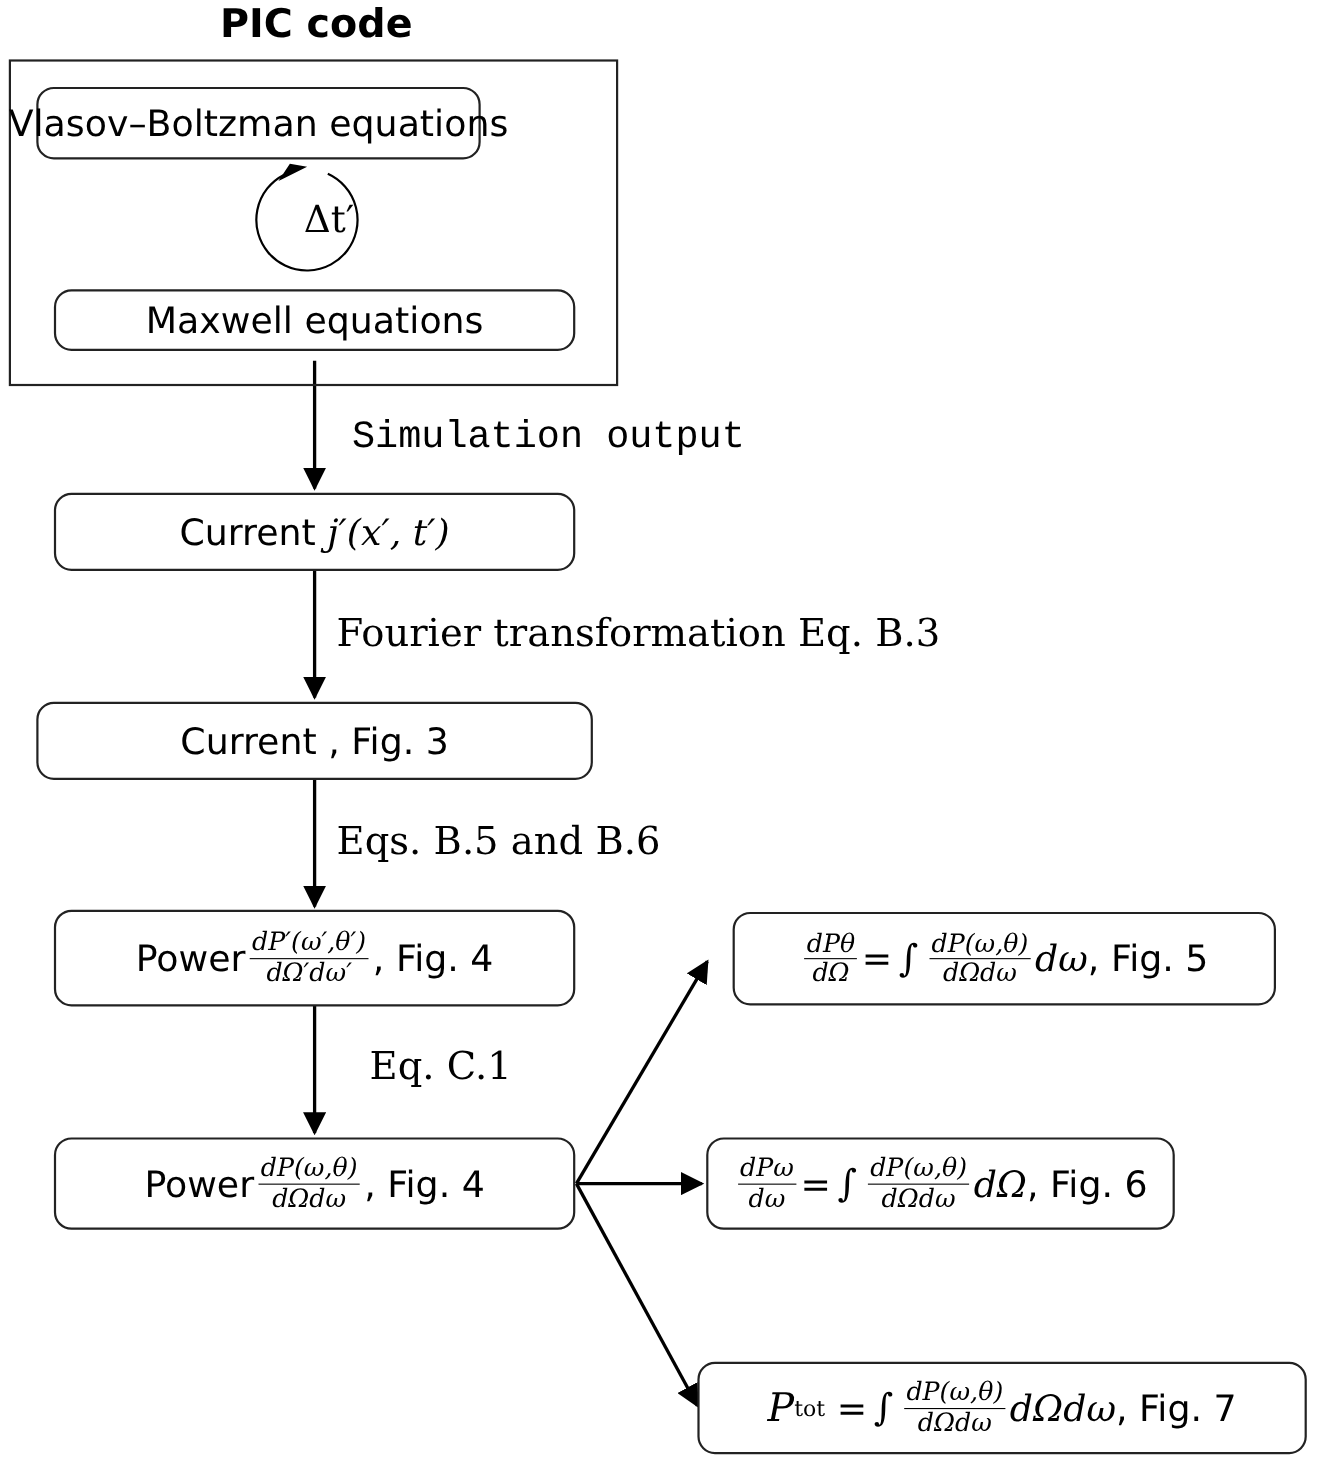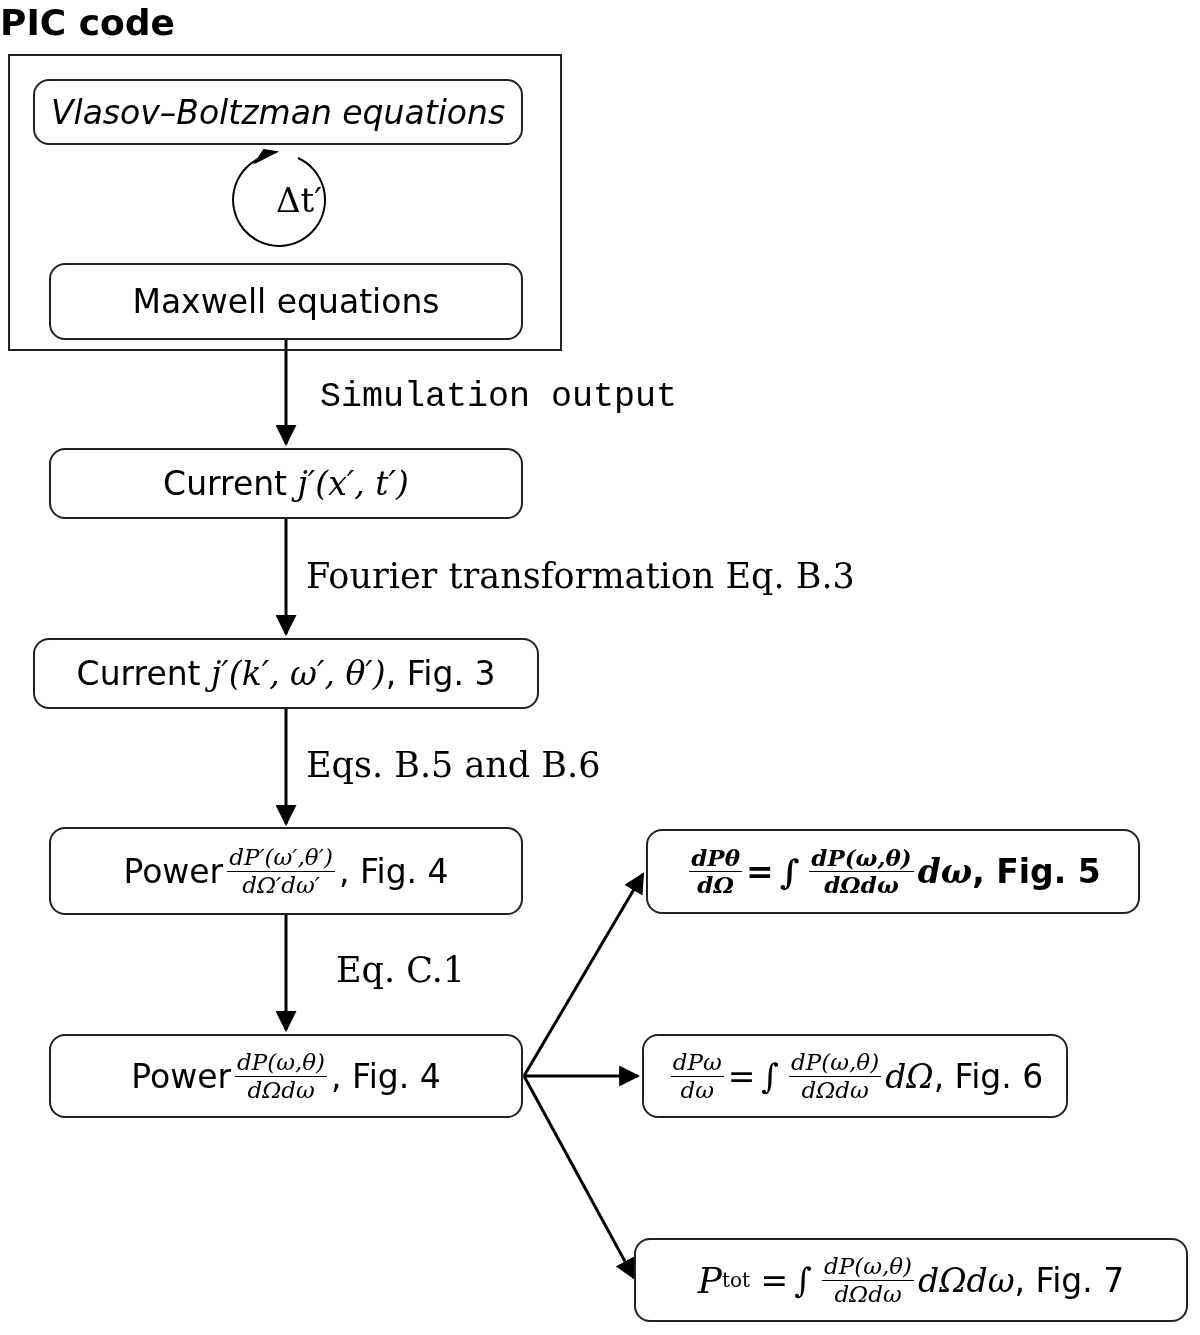"PIC code" .title { text-align: none -> center }
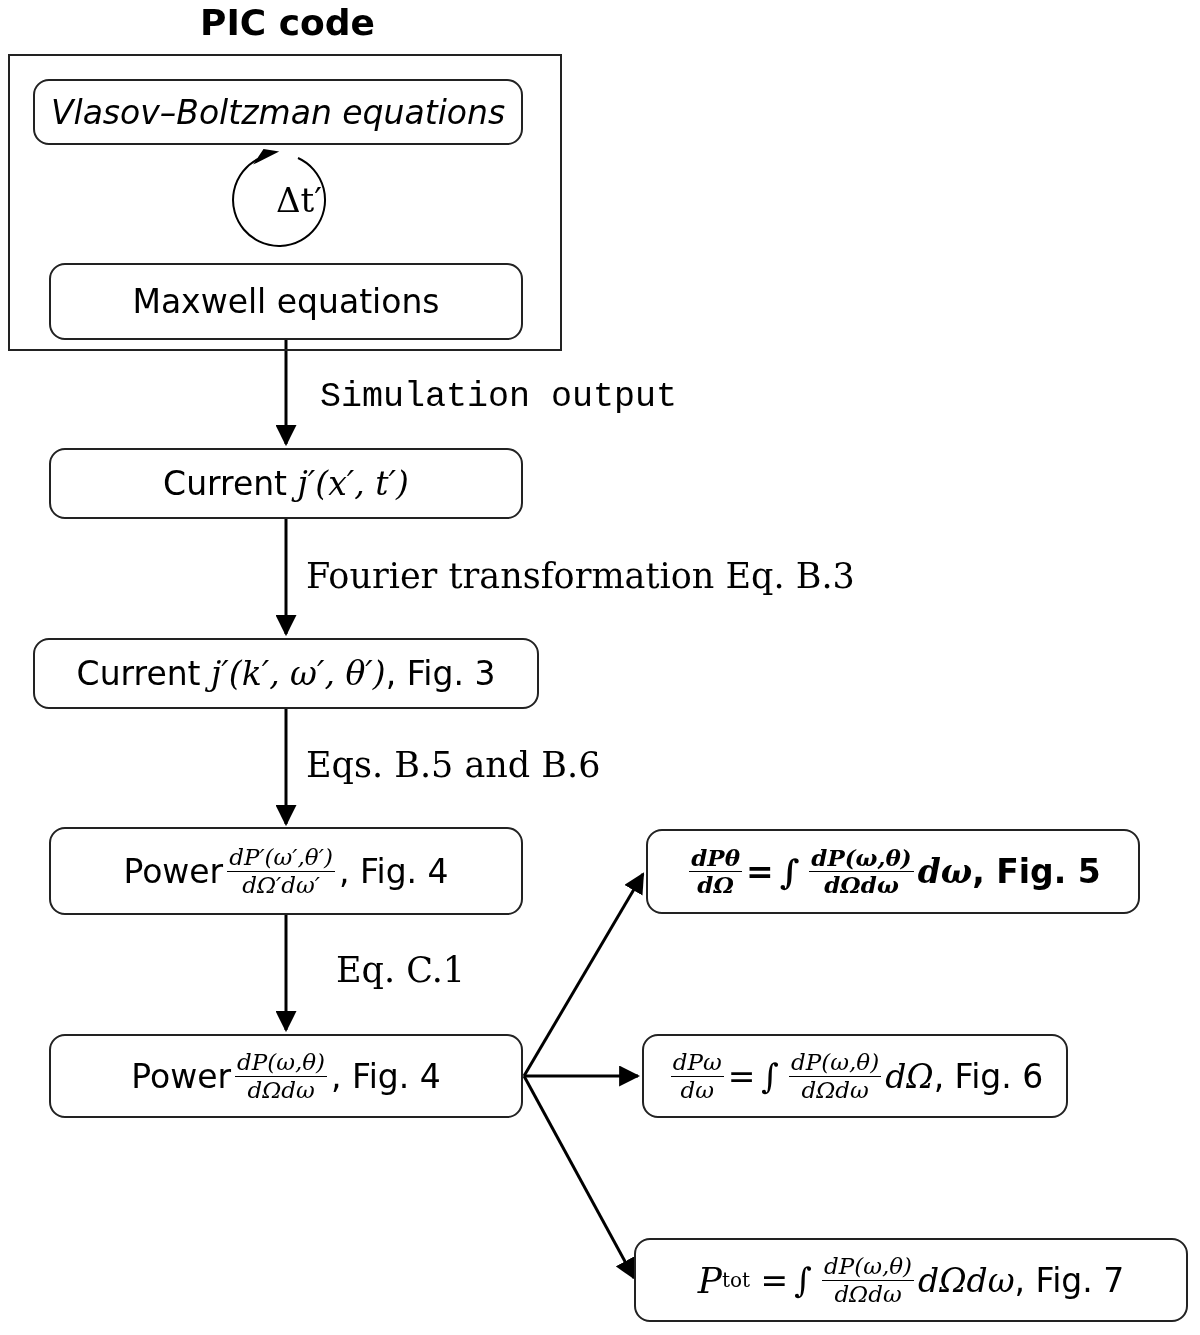"Vlasov–Boltzman equations" div.node { font-style: italic -> none; width: 490px -> 404px }
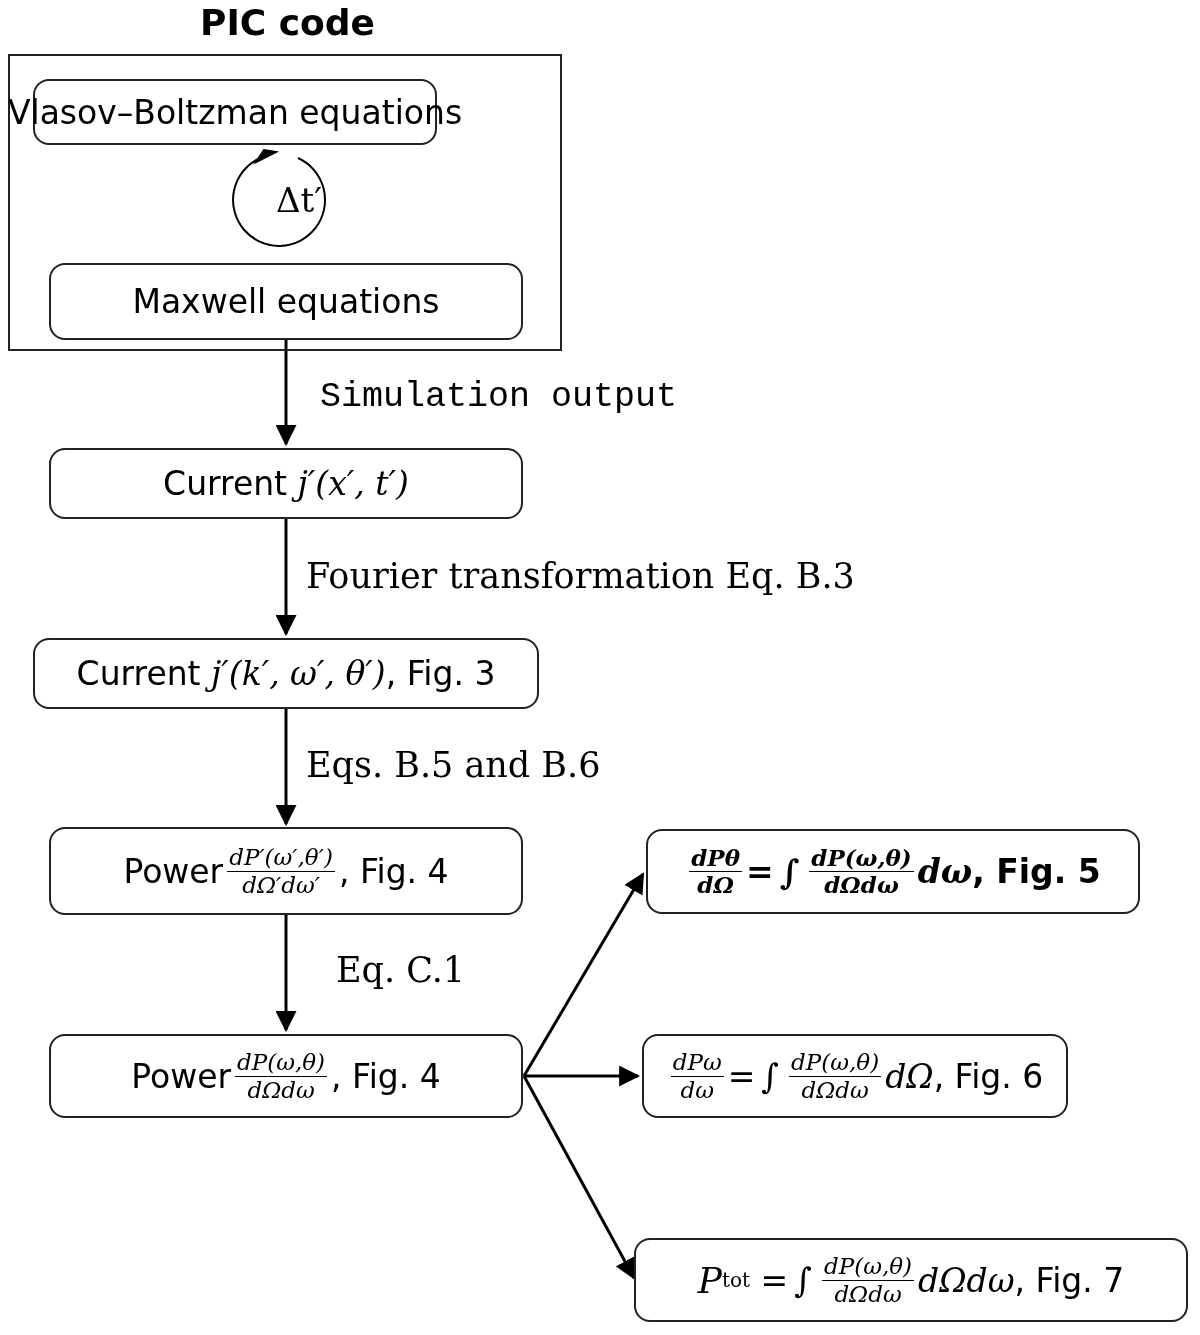"Maxwell equations" div.node { height: 77px -> 56px }
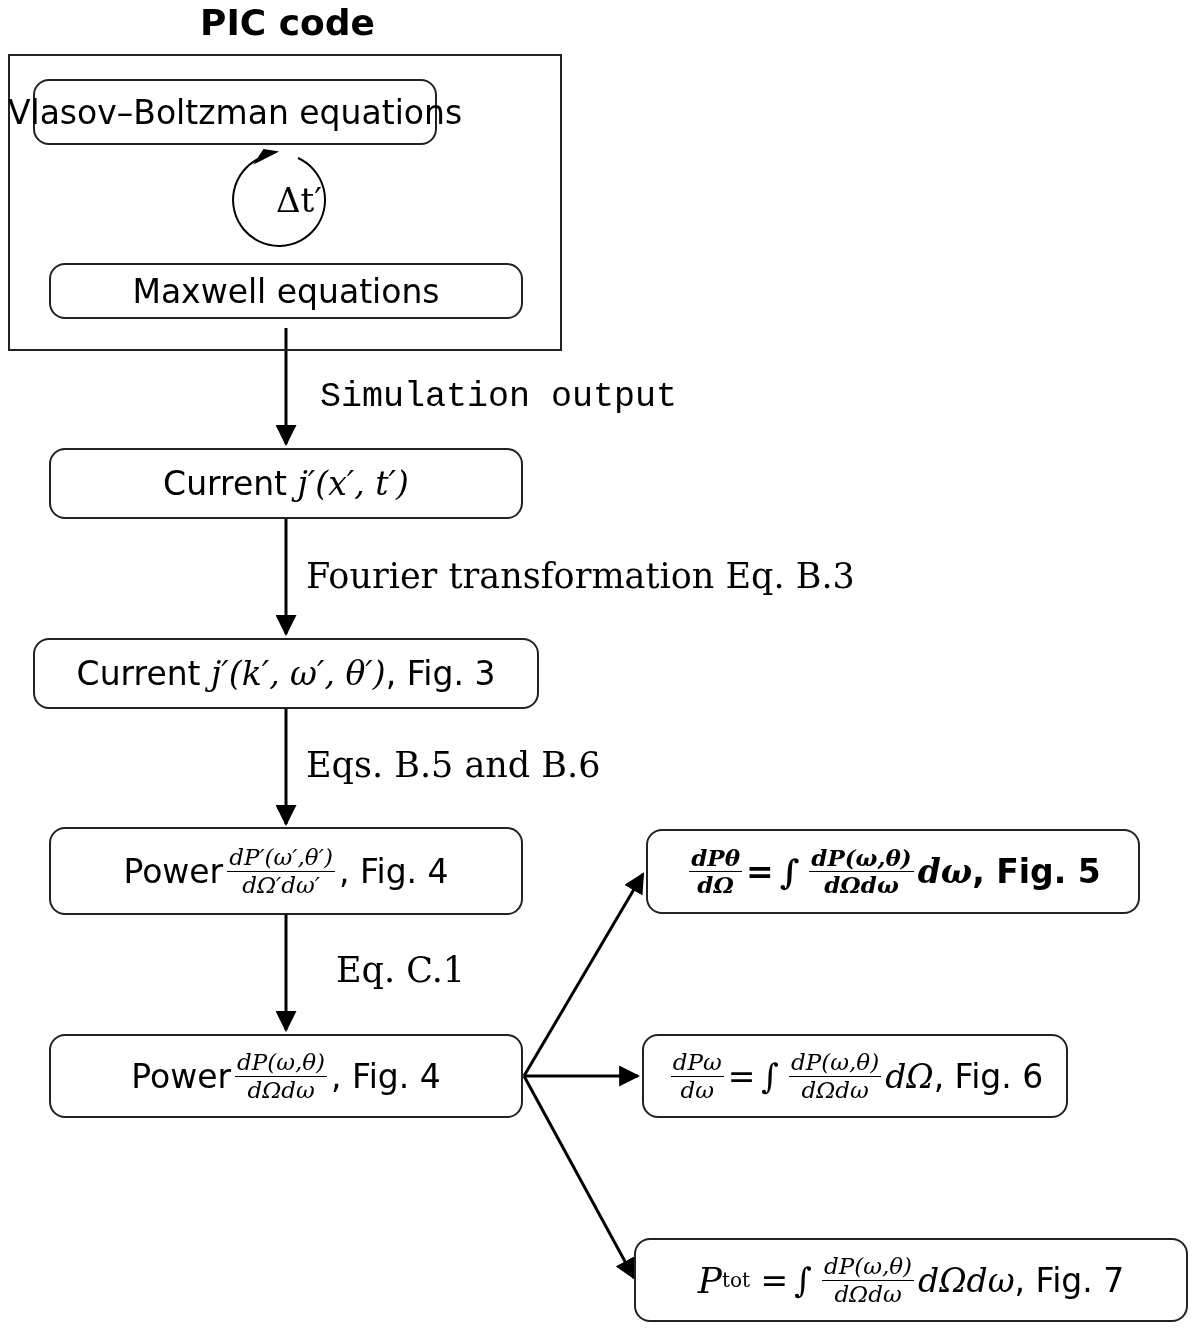"j′(k′, ω′, θ′)" span.math { html: <span>j′(k′, ω′, θ′)</span> -> none }
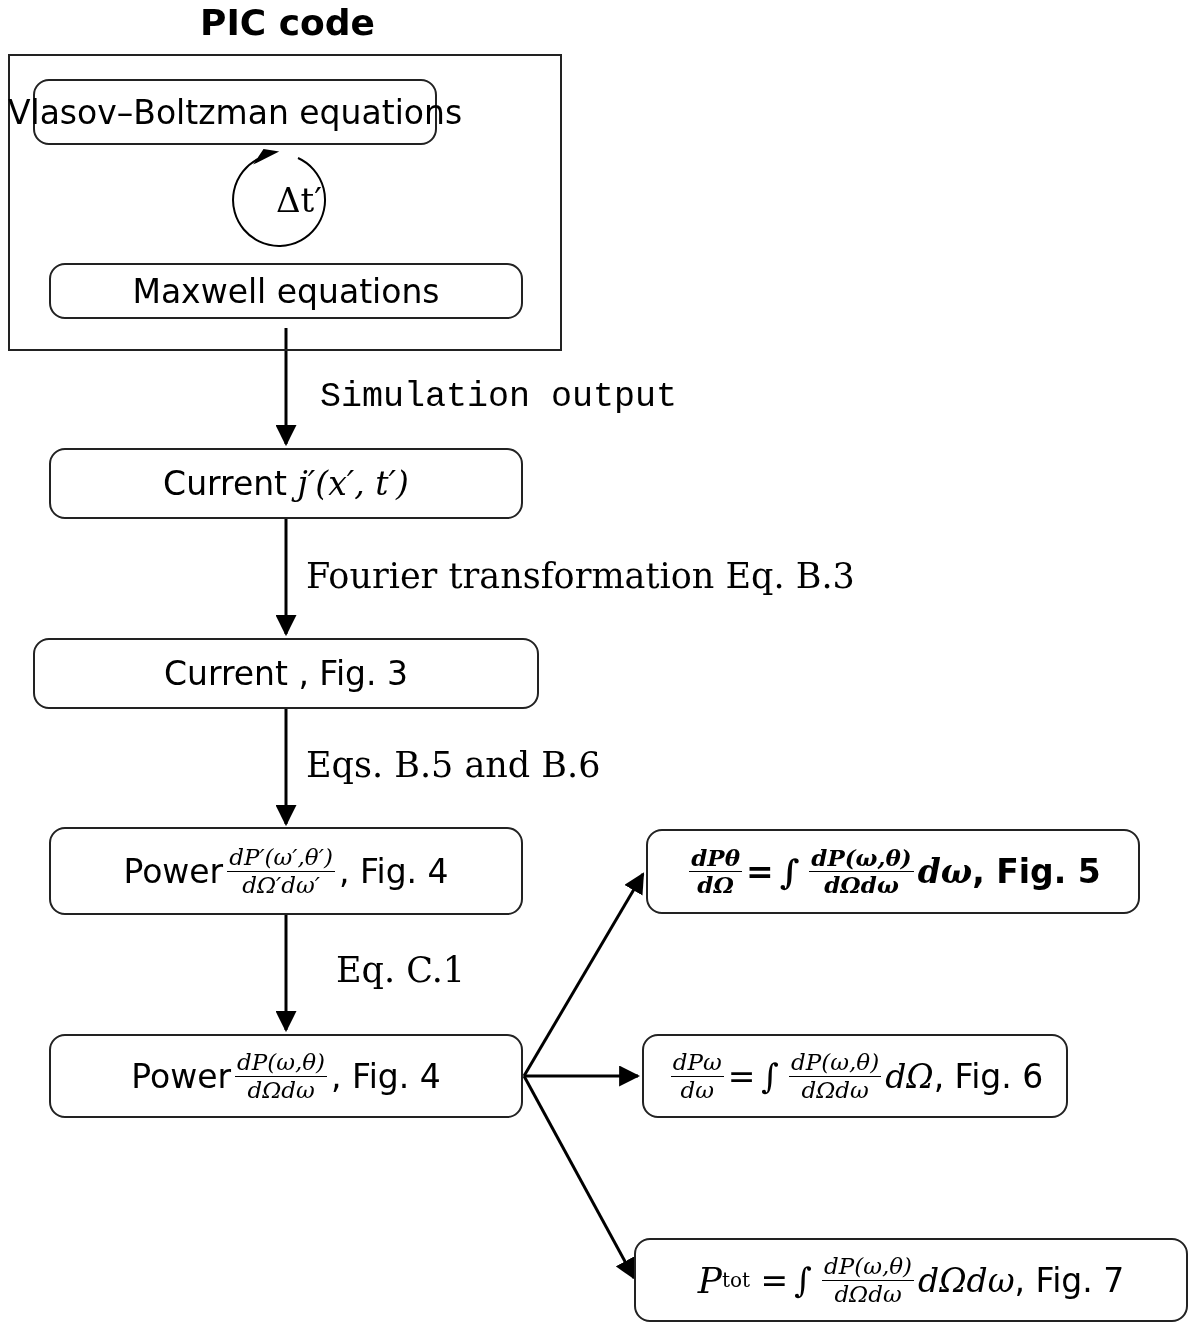"dPθ" div.node { font-weight: bold -> none; left: 646px -> 666px }
